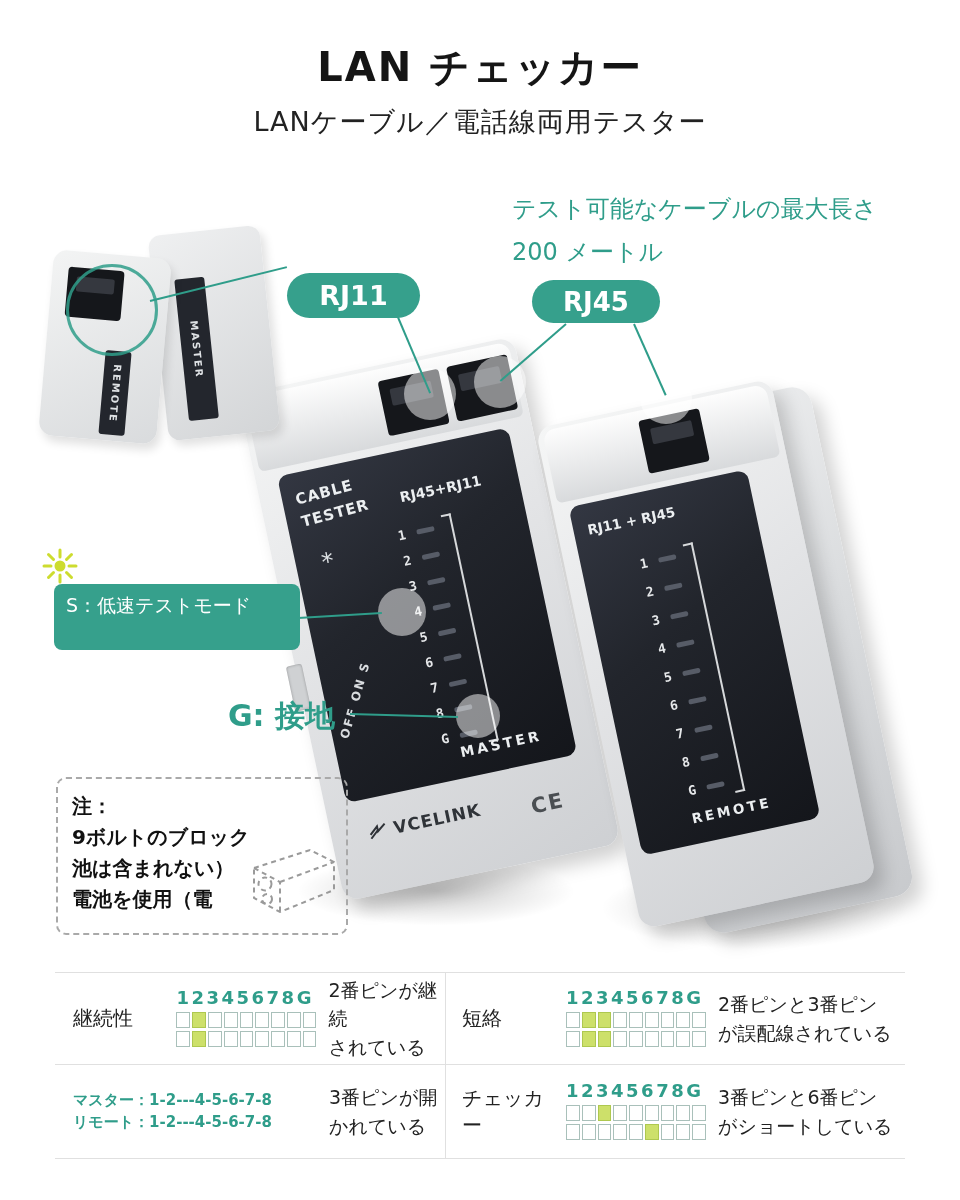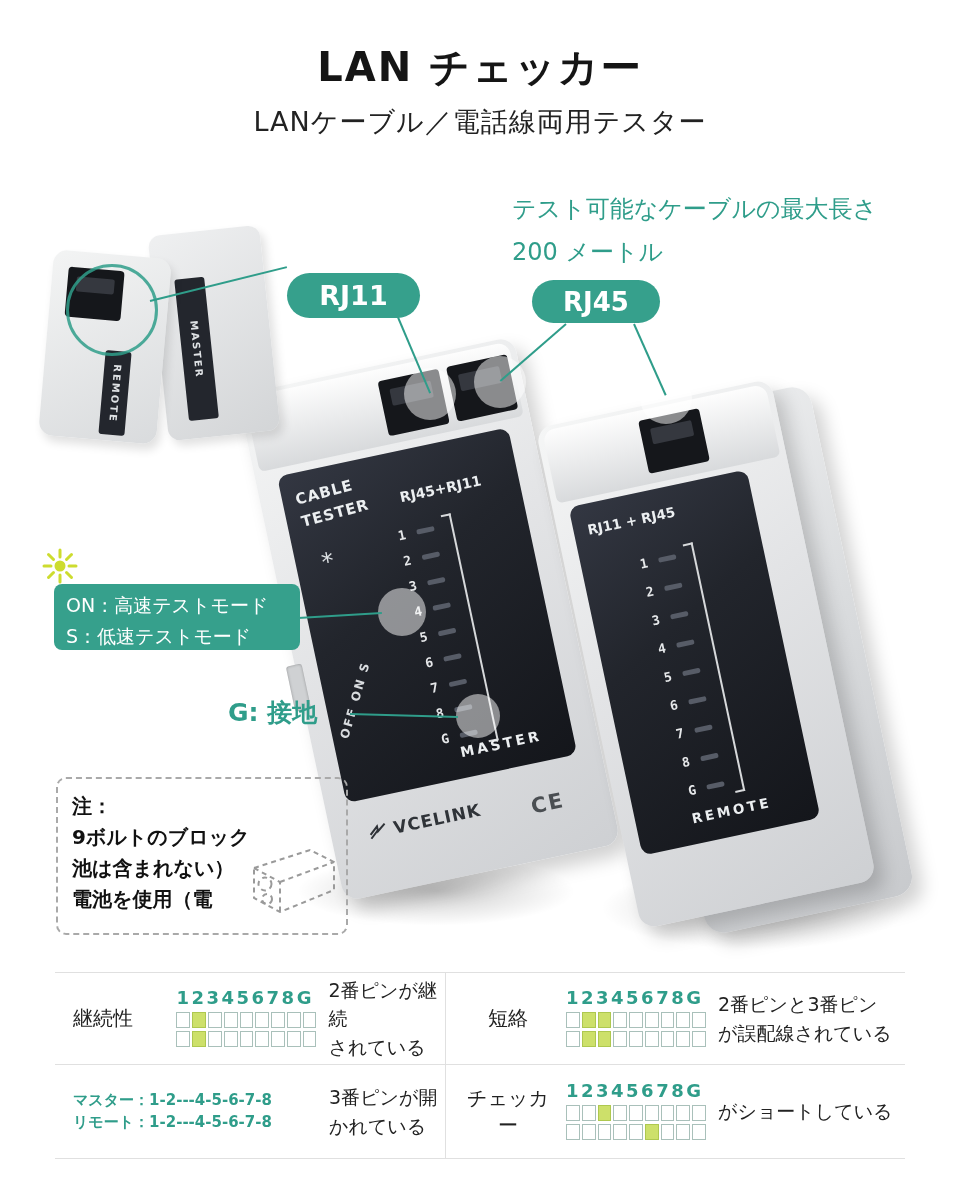"ON：高速テストモード" div { html: <div>ON：高速テストモード</div> -> none }
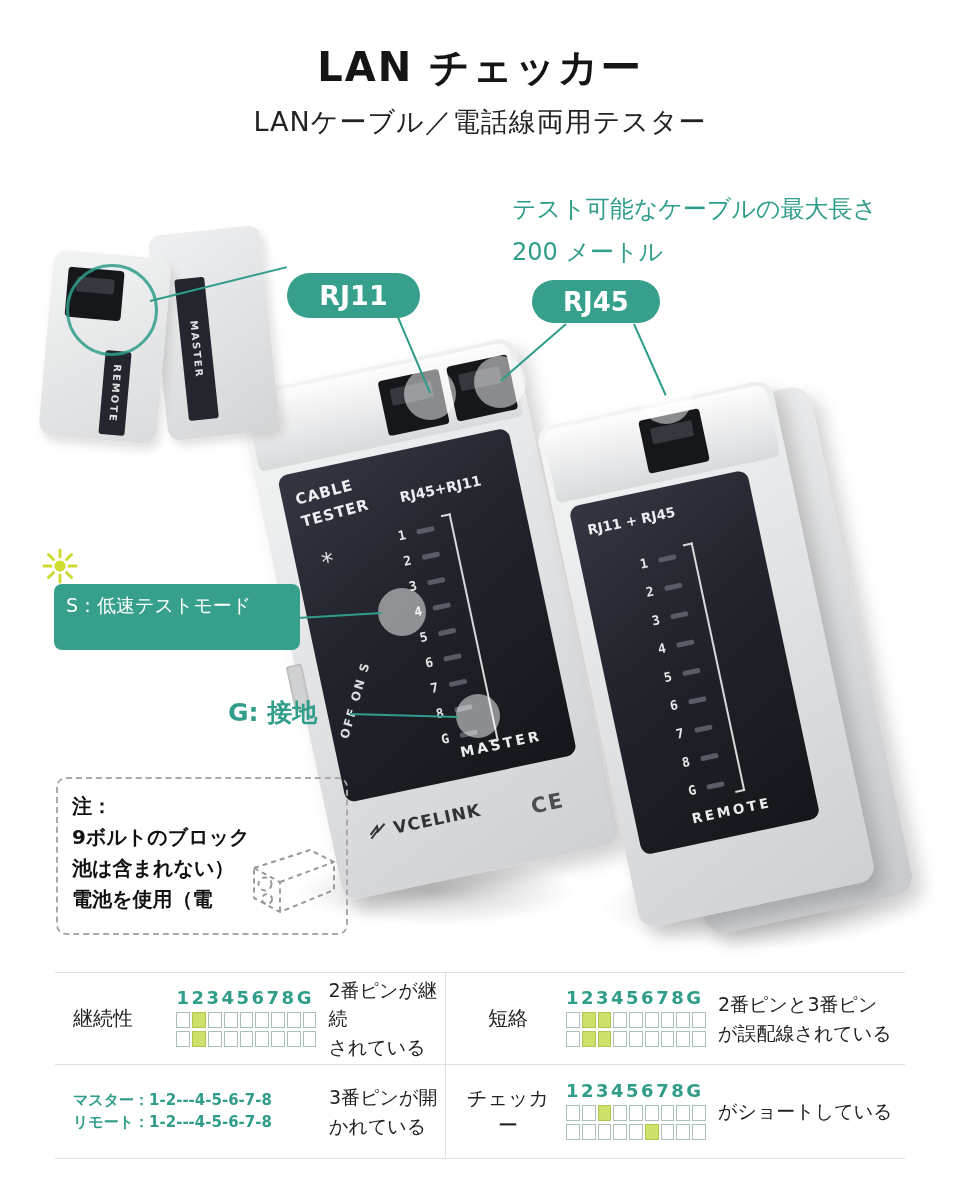"G: 接地" .g-label { font-size: 25px -> 30px }
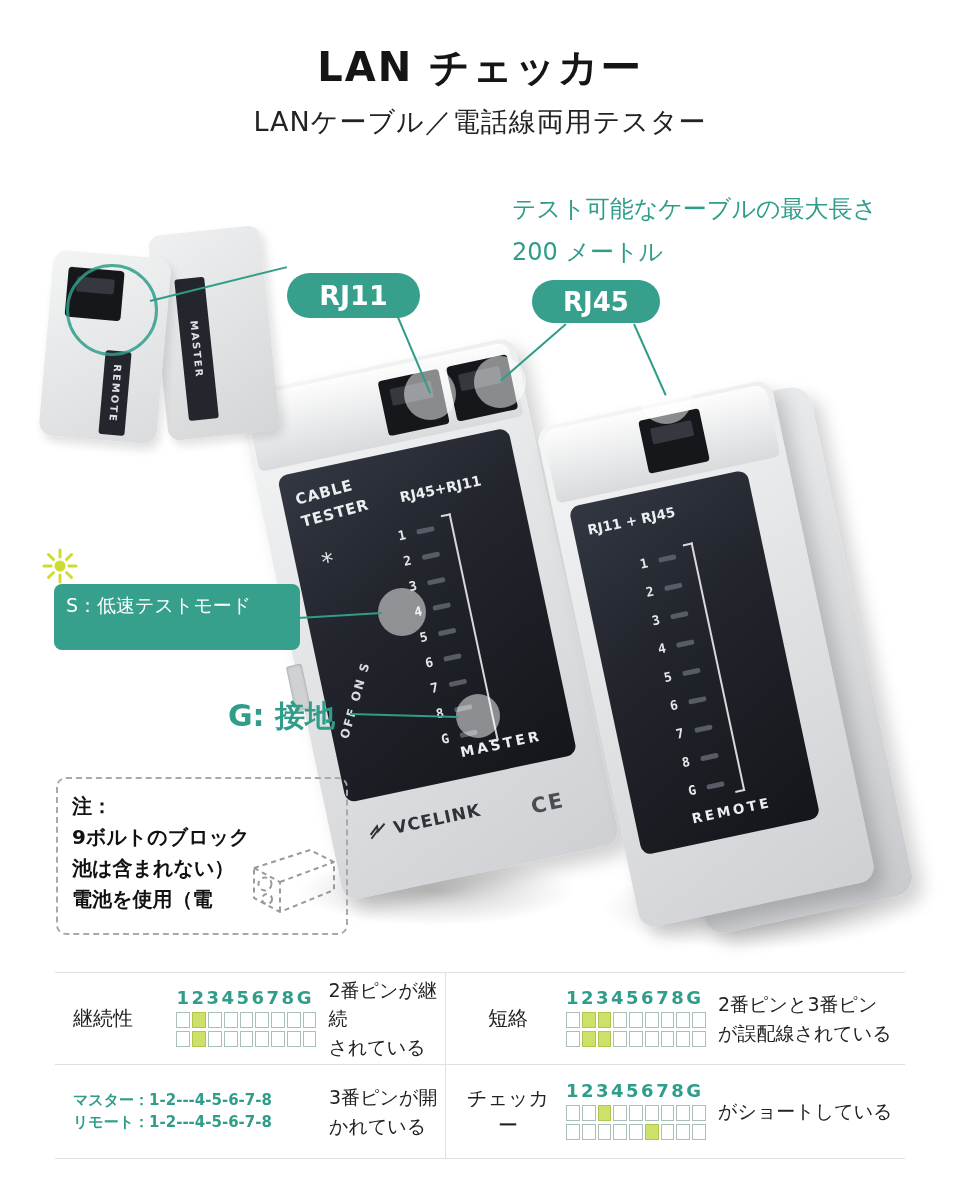"短絡" .rightc .cell-label { text-align: center -> none }
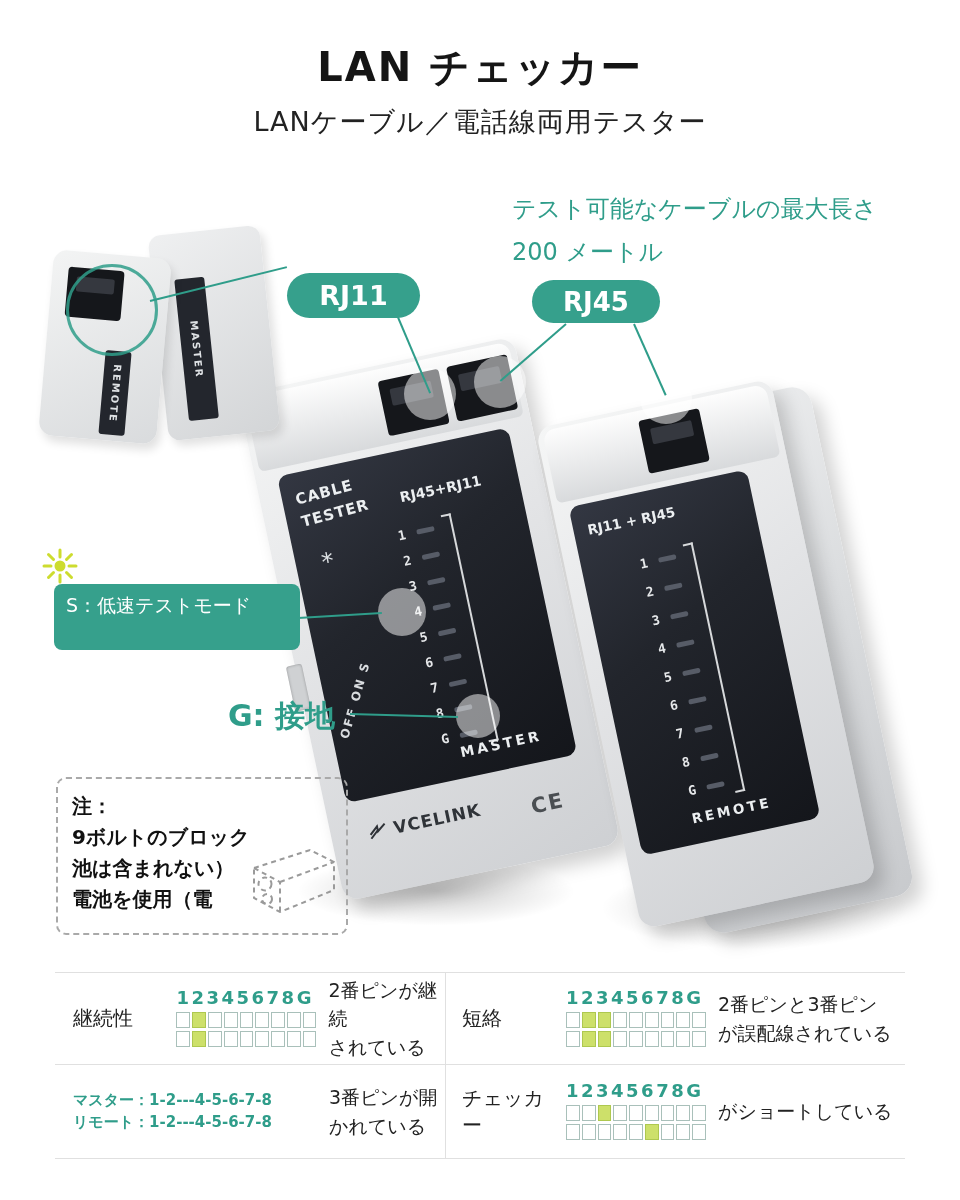"3番ピンと6番ピン" div { html: none -> <div>3番ピンと6番ピン</div> }
